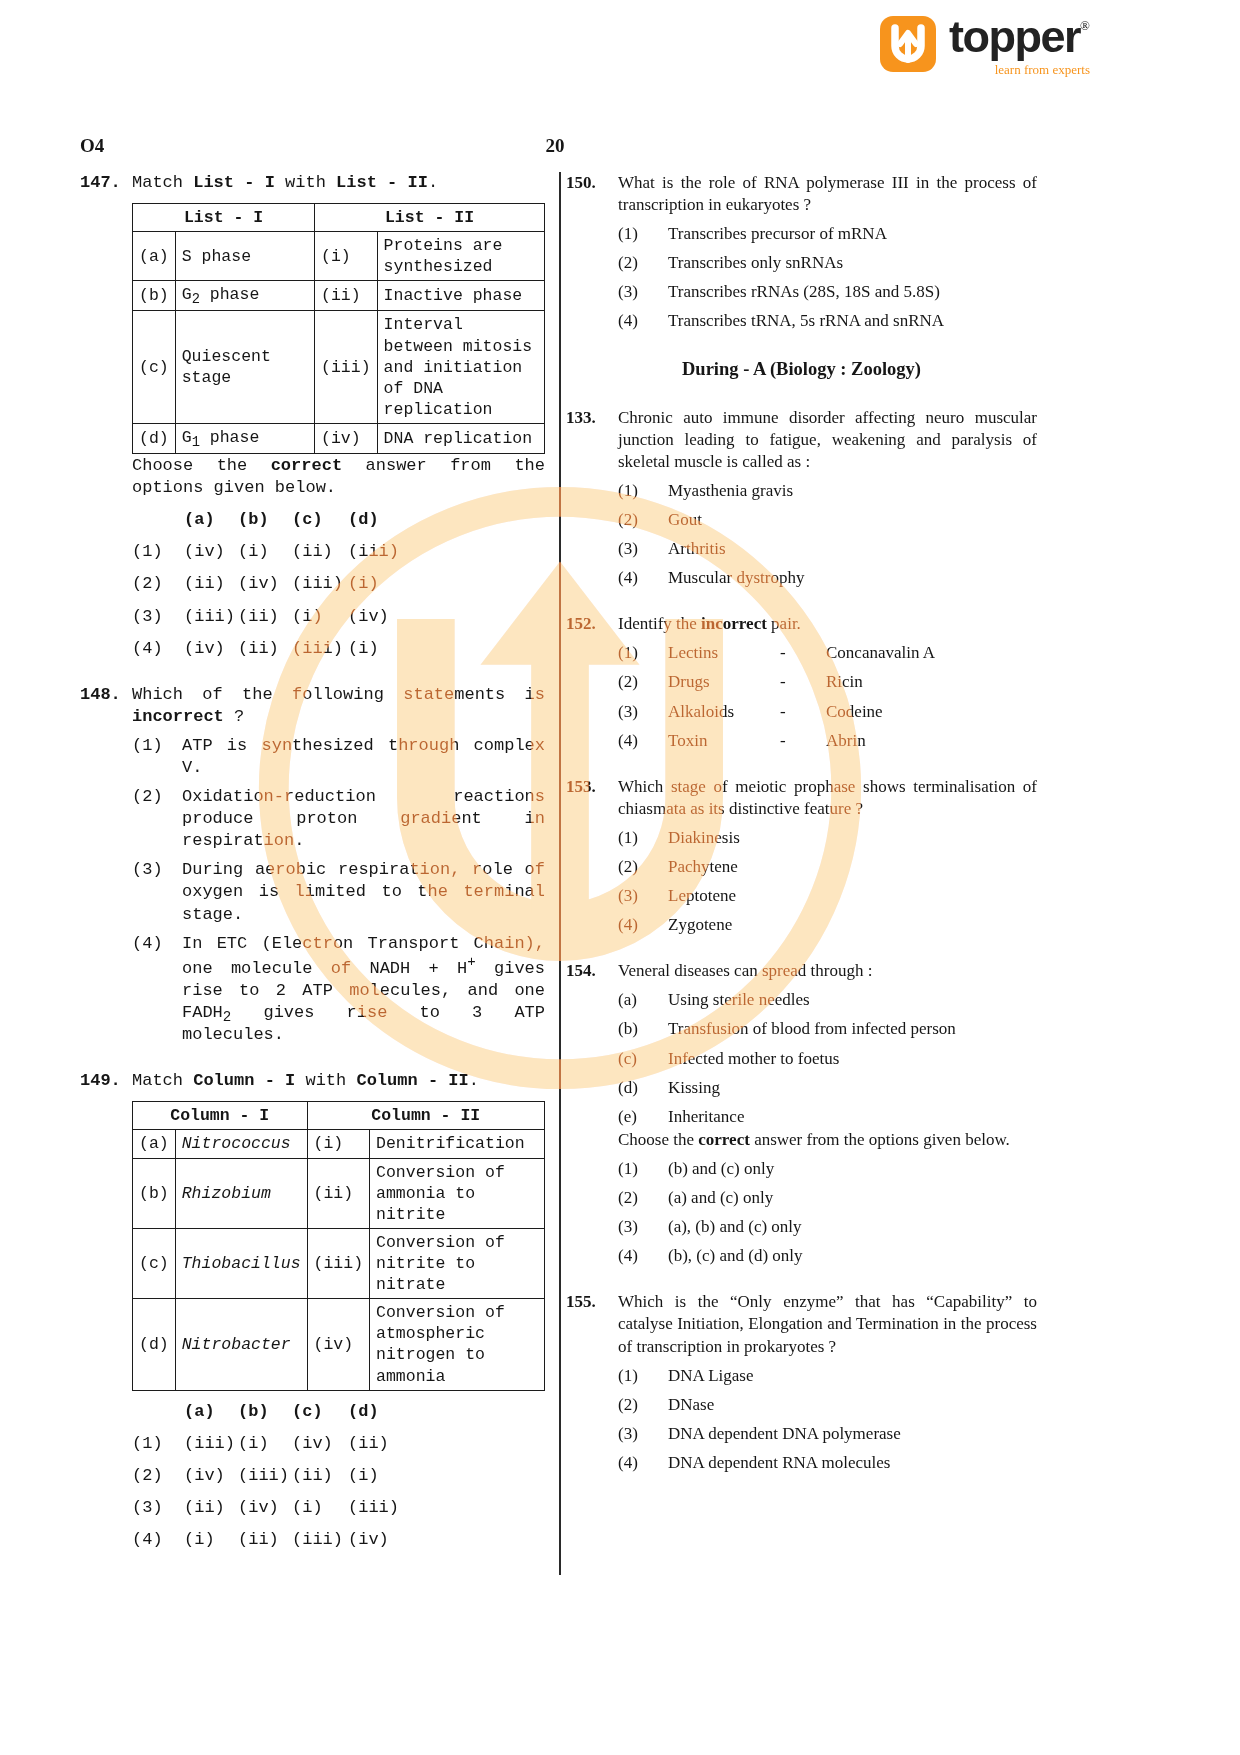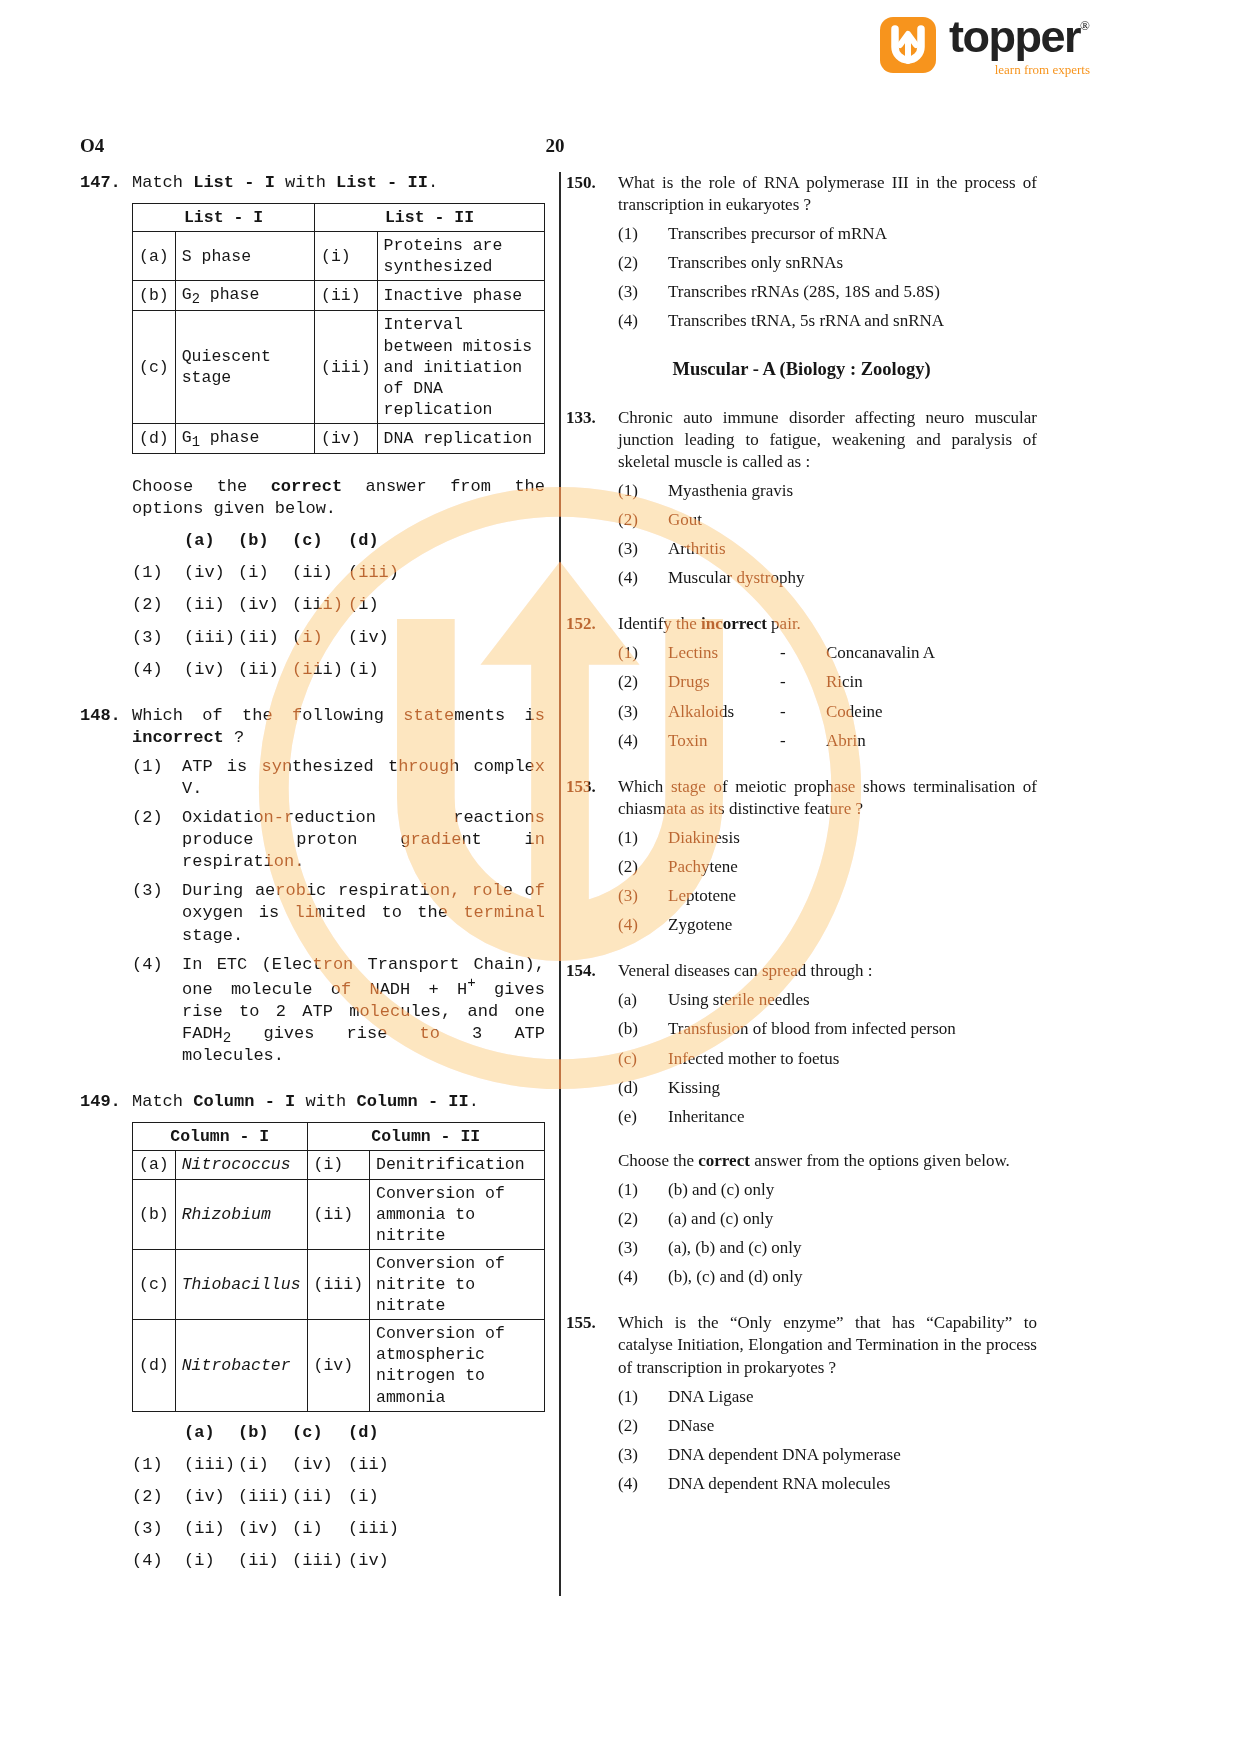"topper" .logo { align-items: flex-end -> center }
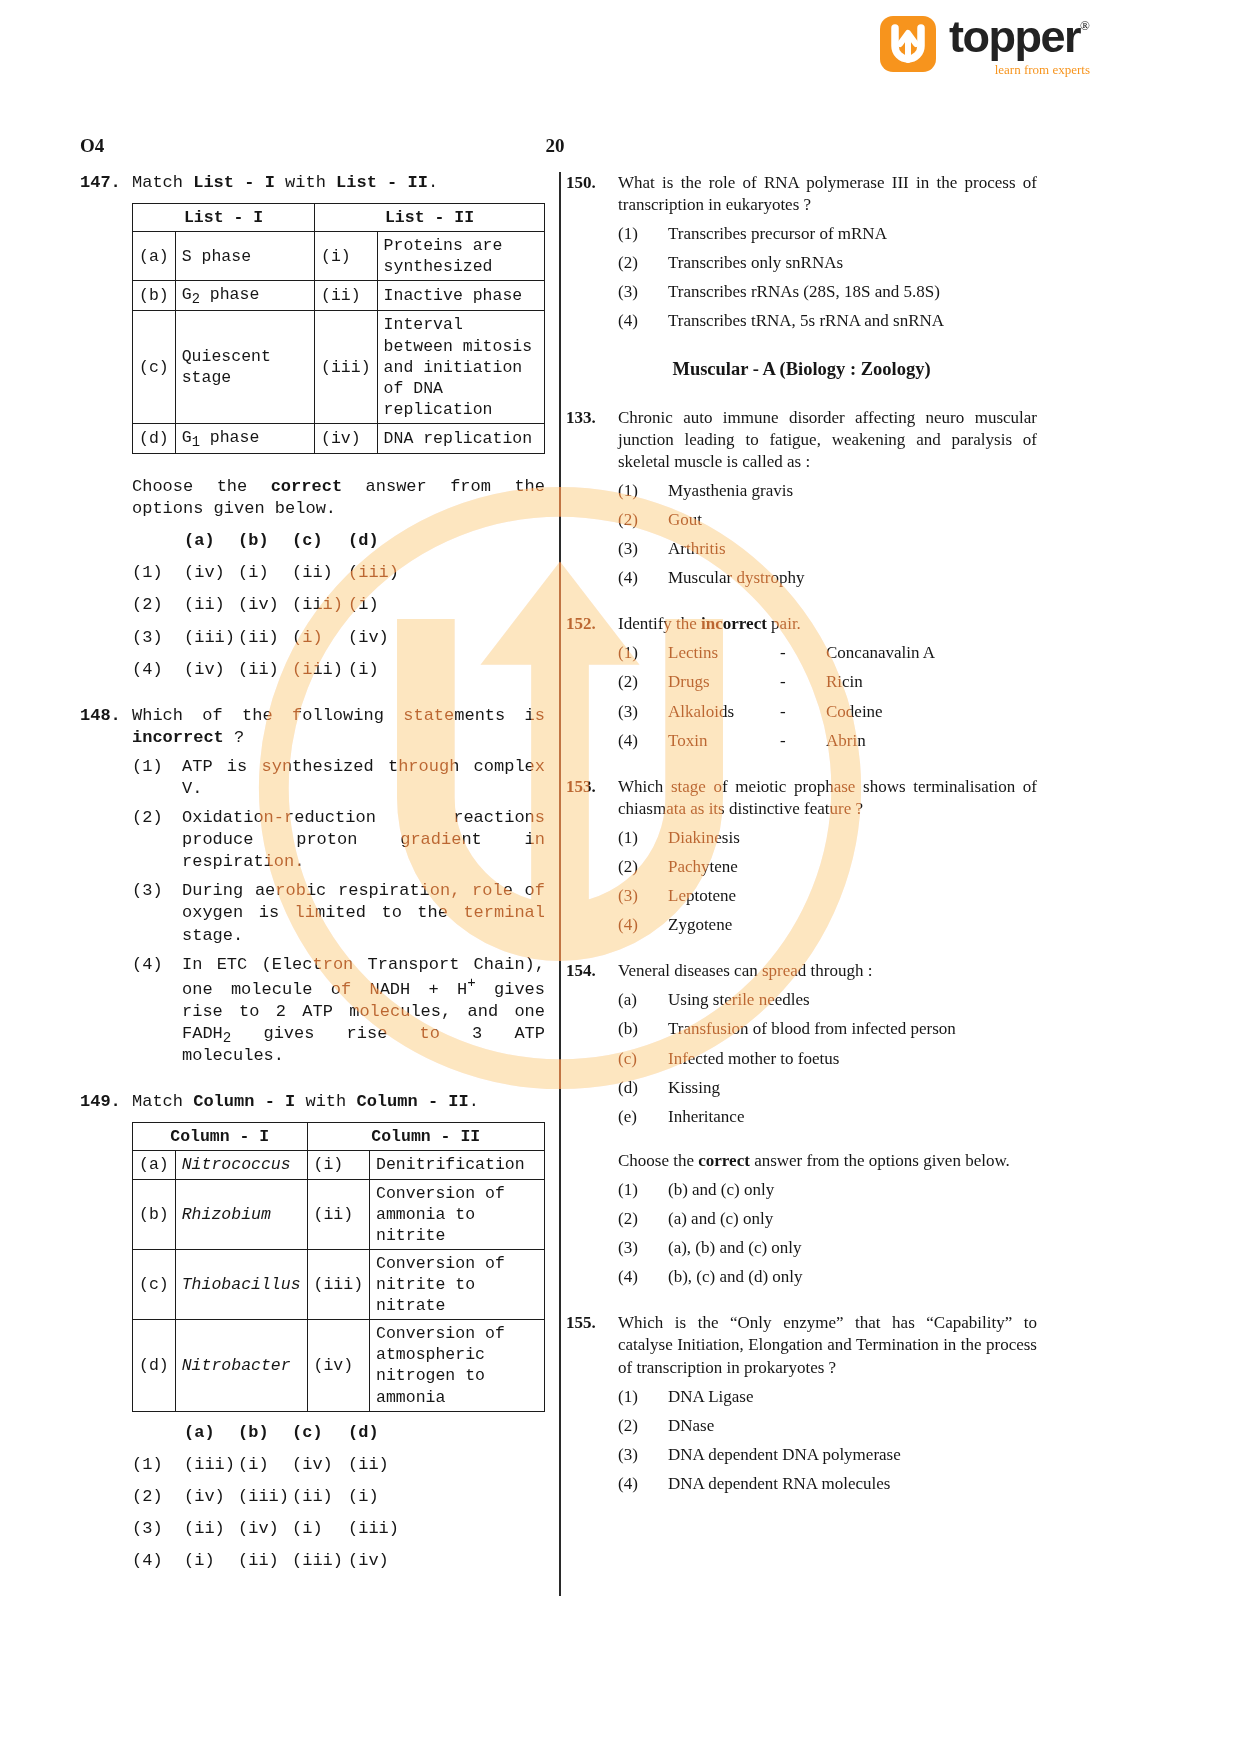"Muscular - A (Biology :" div.section-head { text: Muscular -> During }
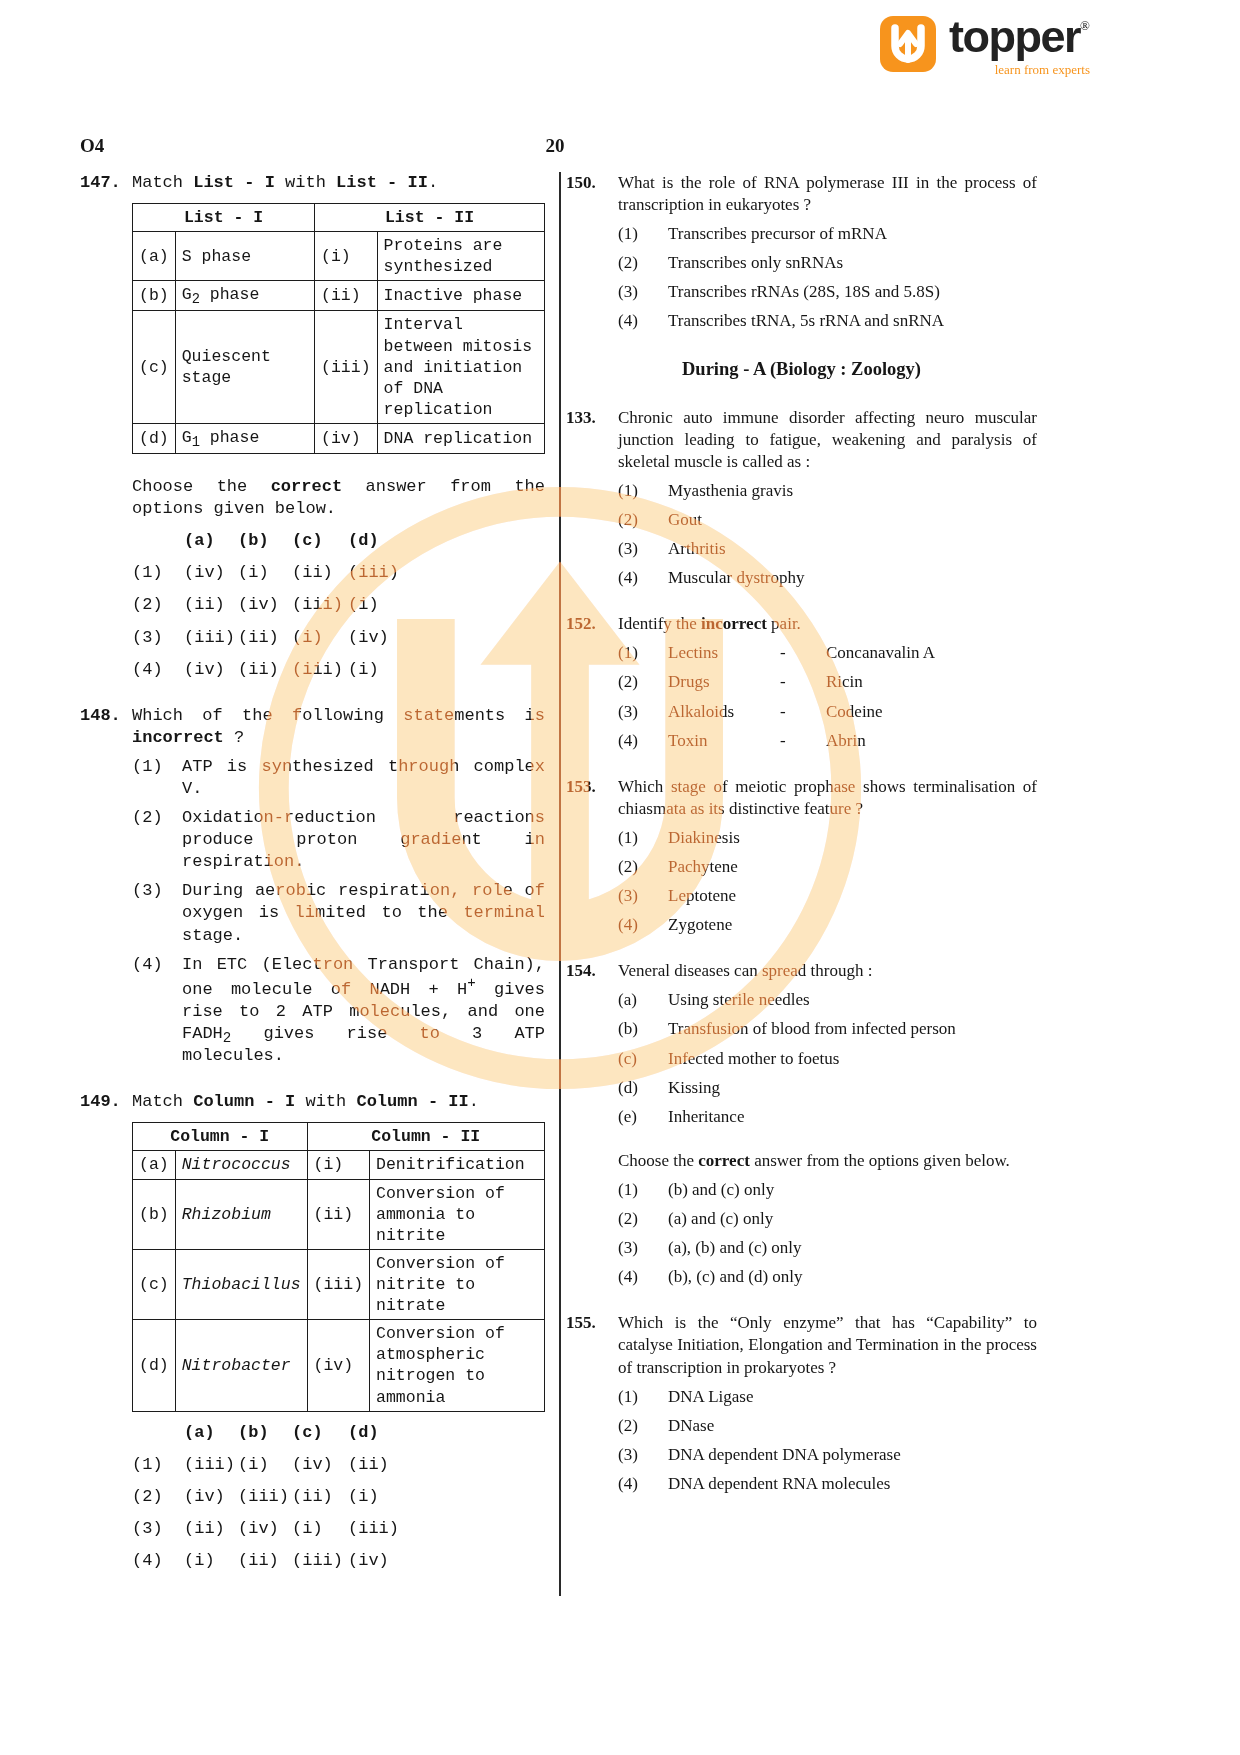"Choose the correct answer from" .choose { margin-top: 22px -> 1px }
